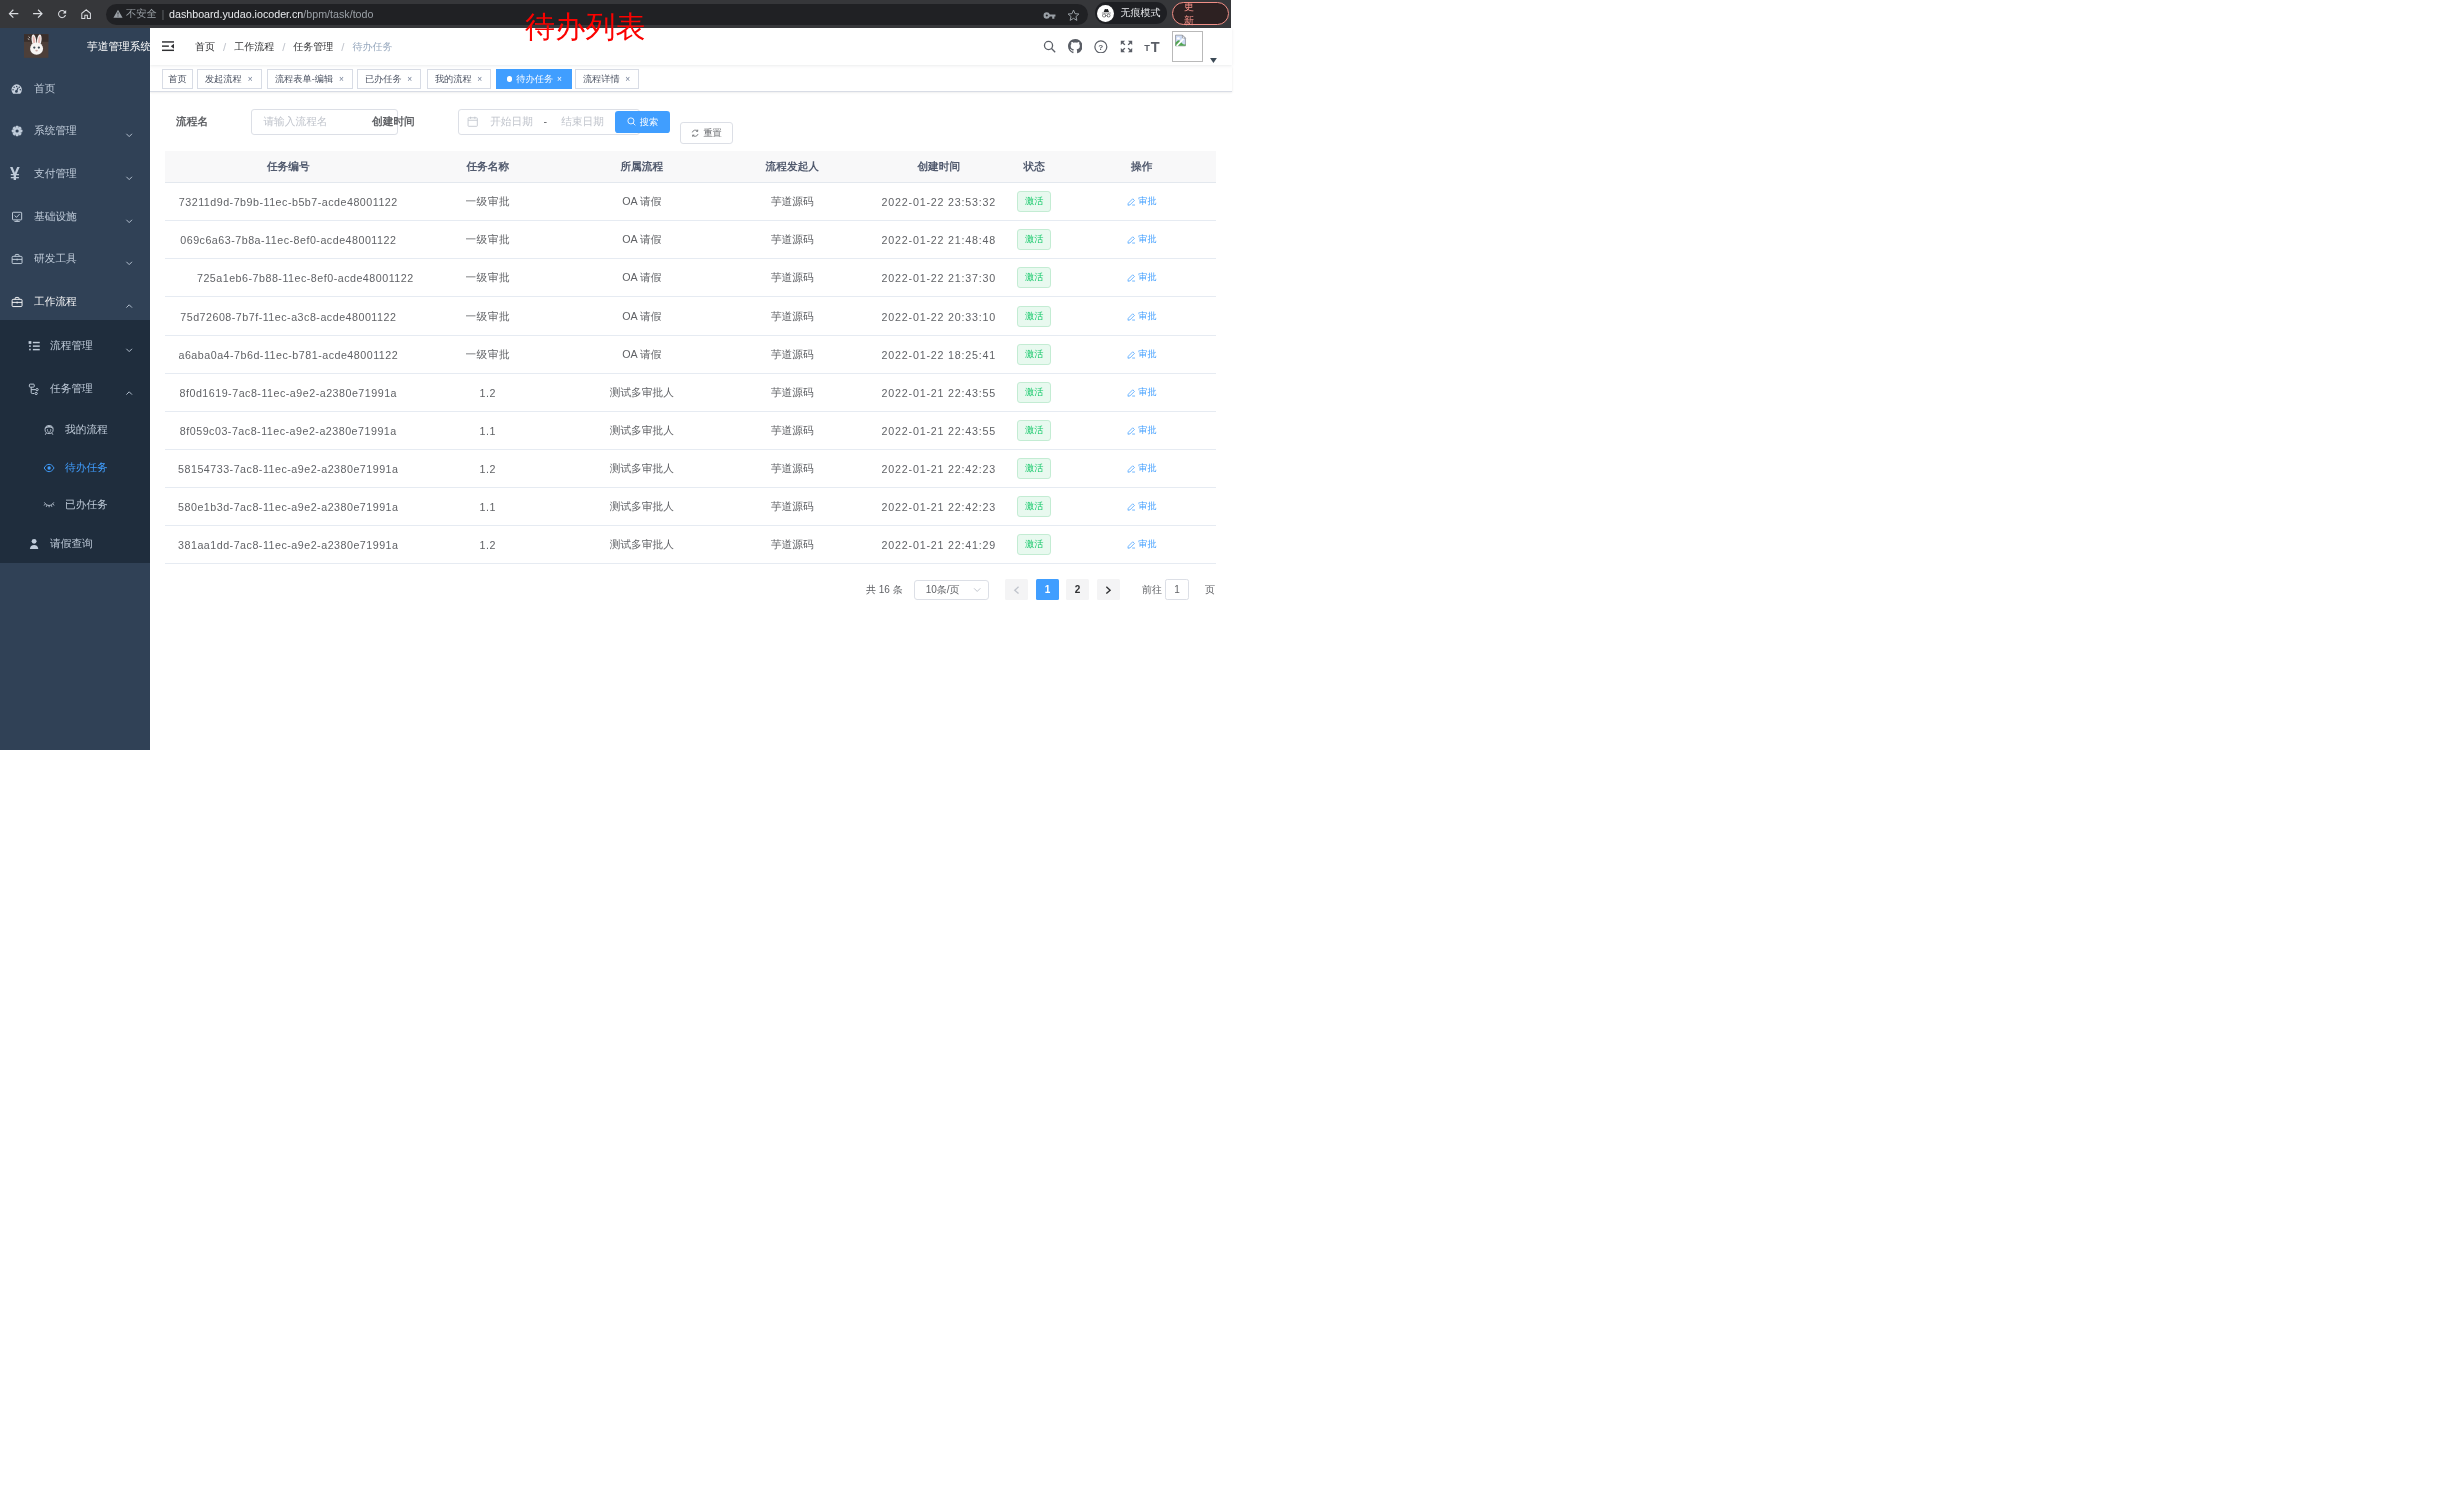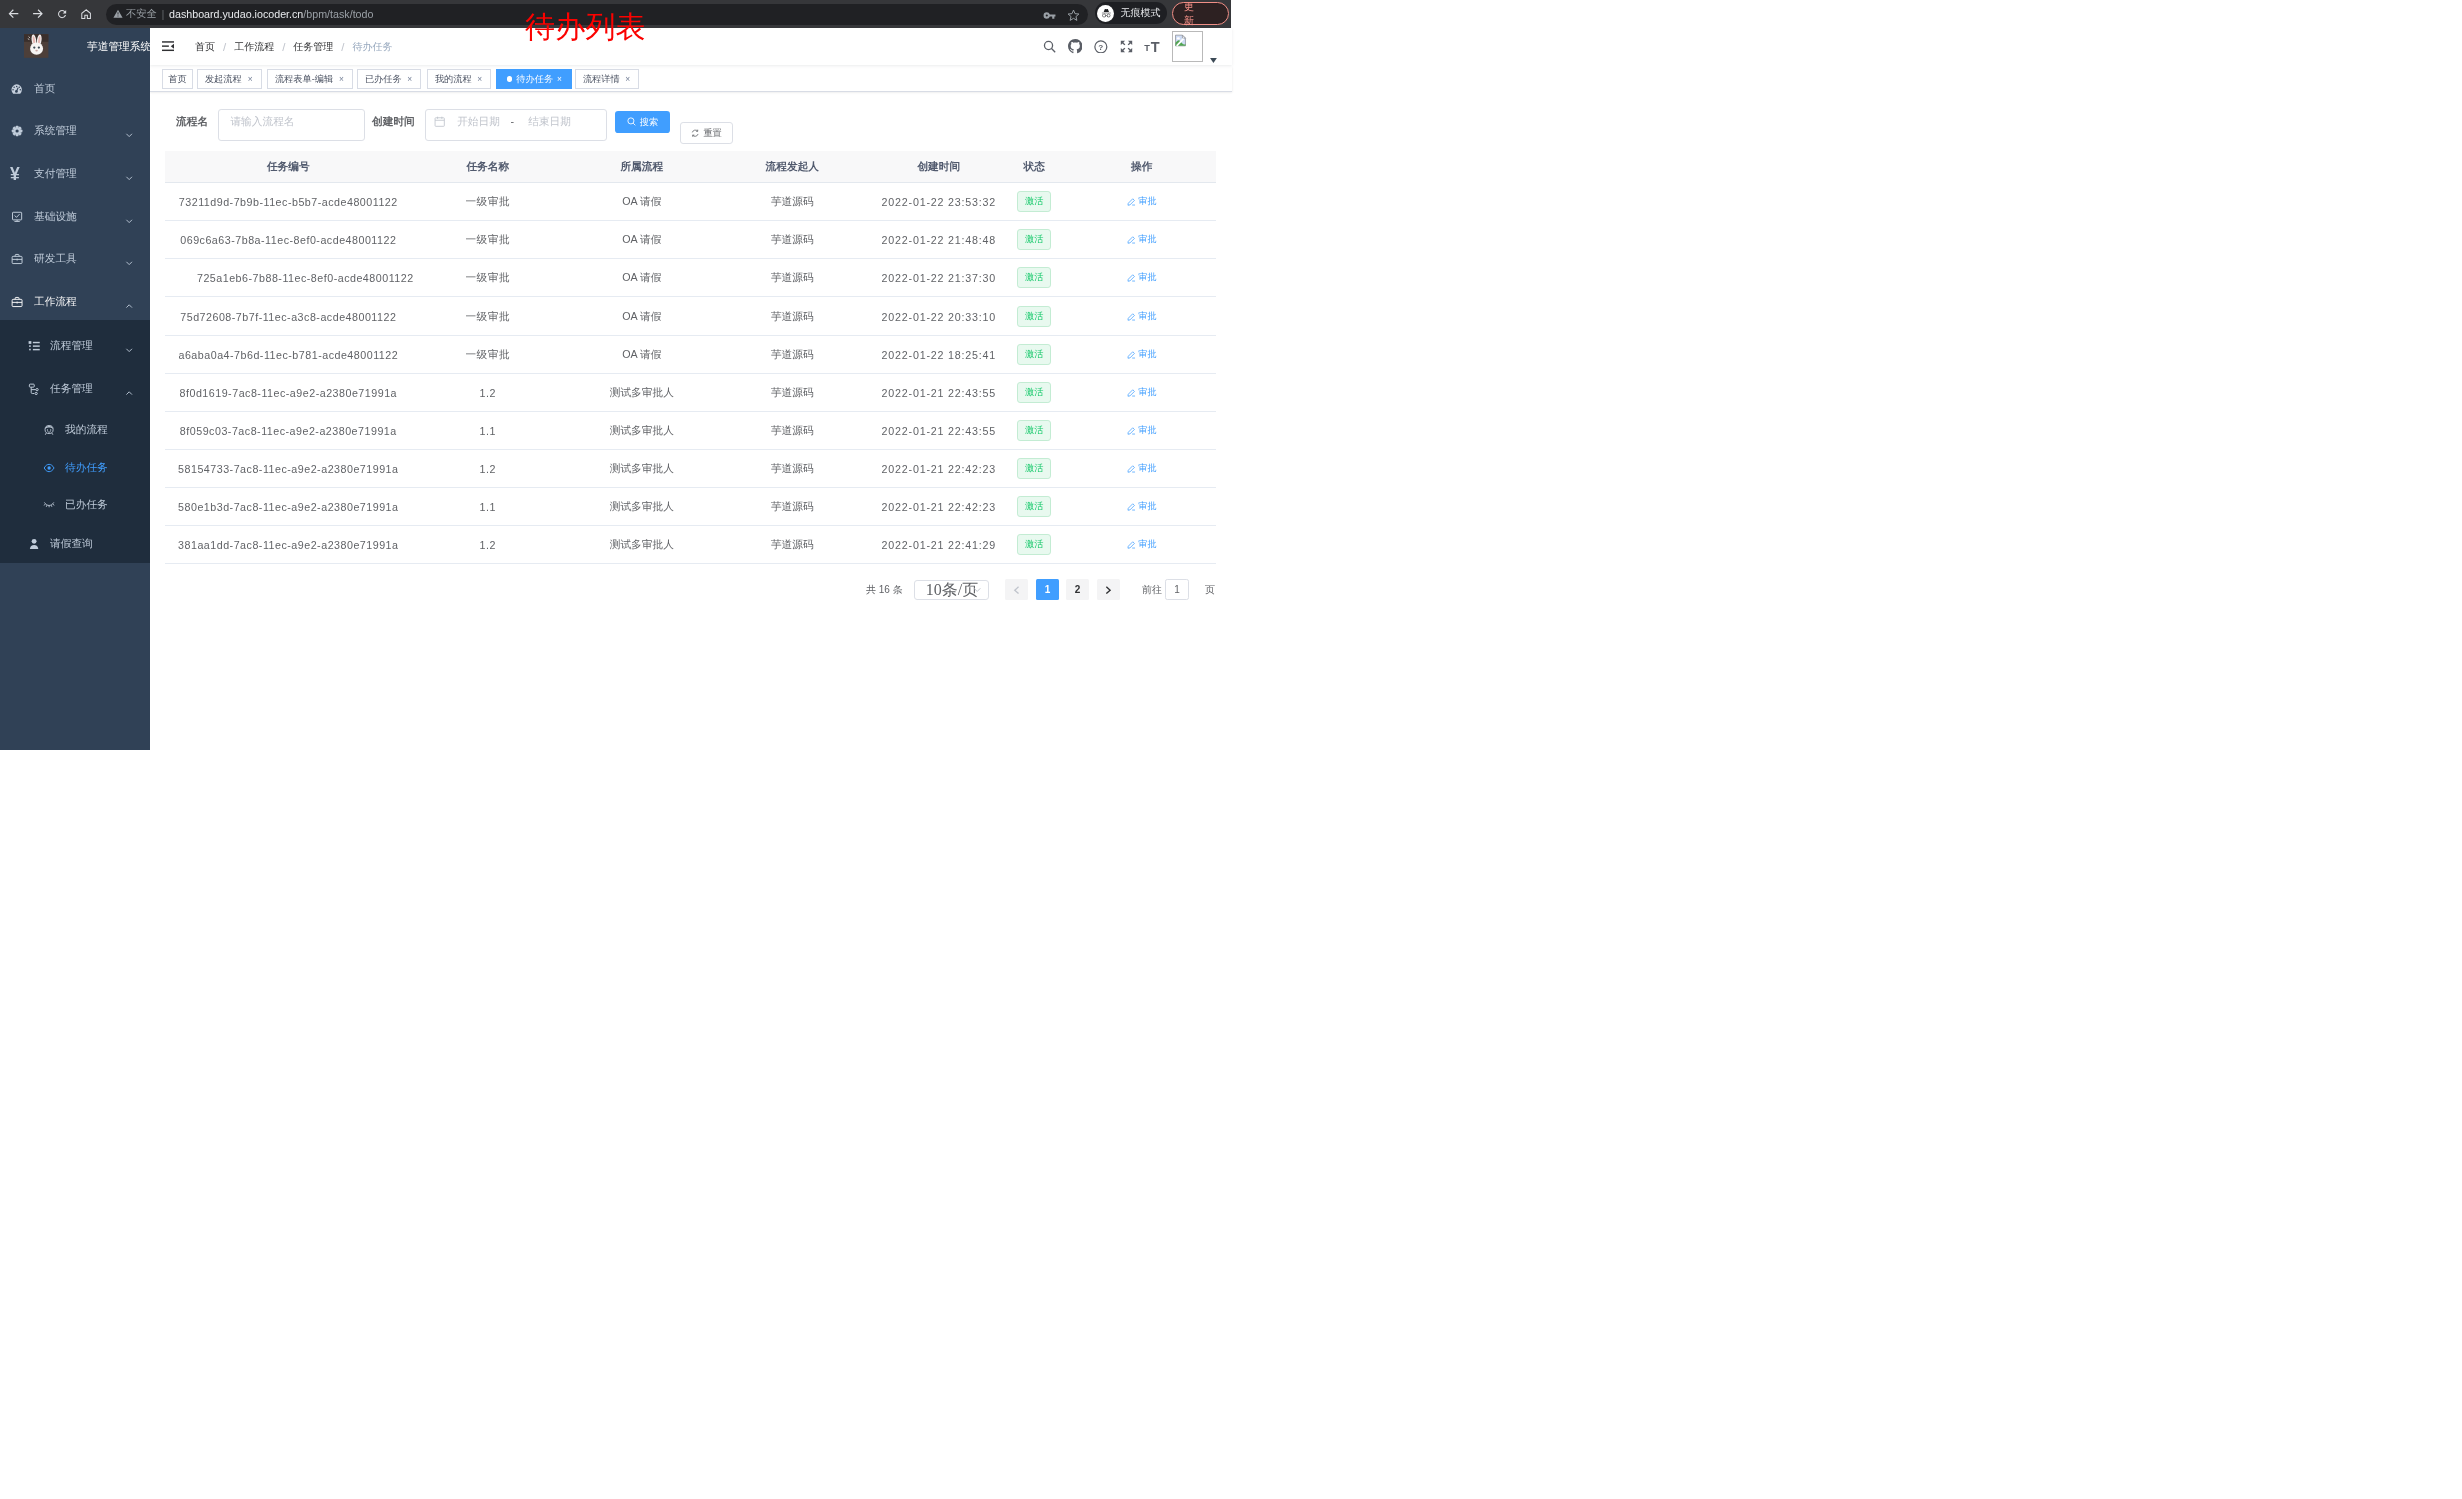"请输入流程名" .finput { height: 32px -> 26px; margin-left: none -> 33px }
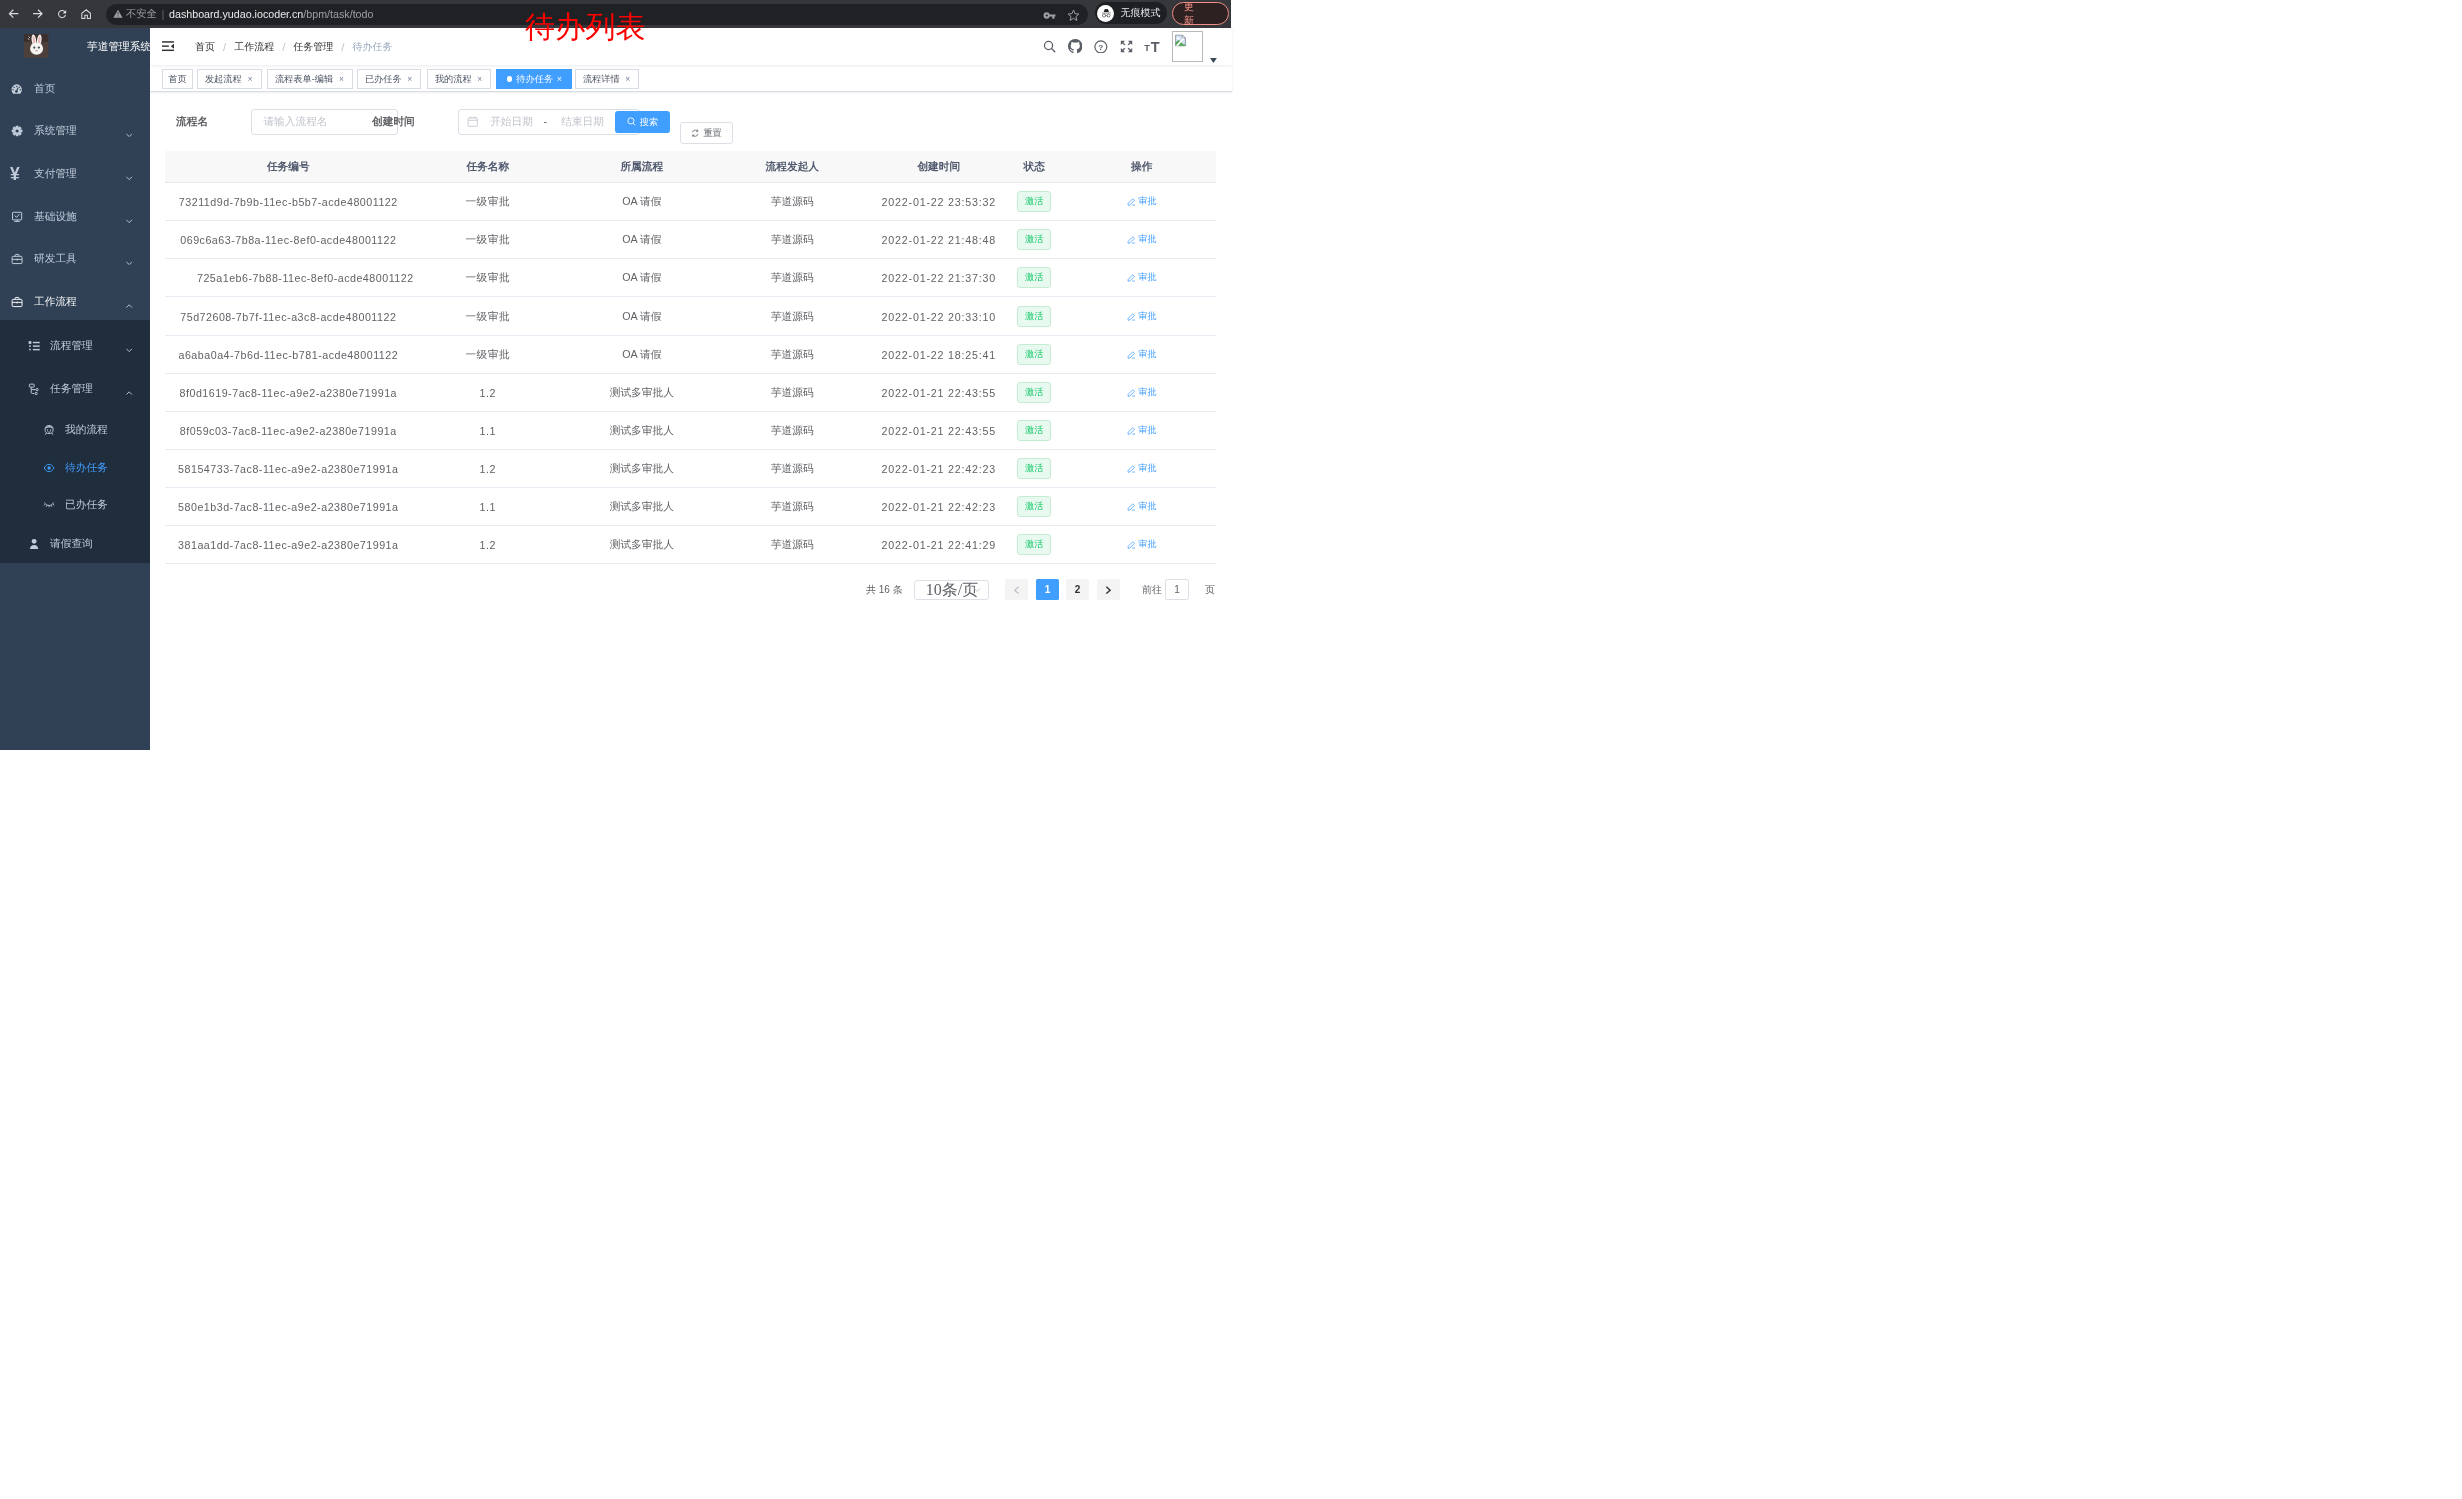"10条/页" span { font-family: Liberation Serif, serif -> none; font-size: 16px -> 10px }
